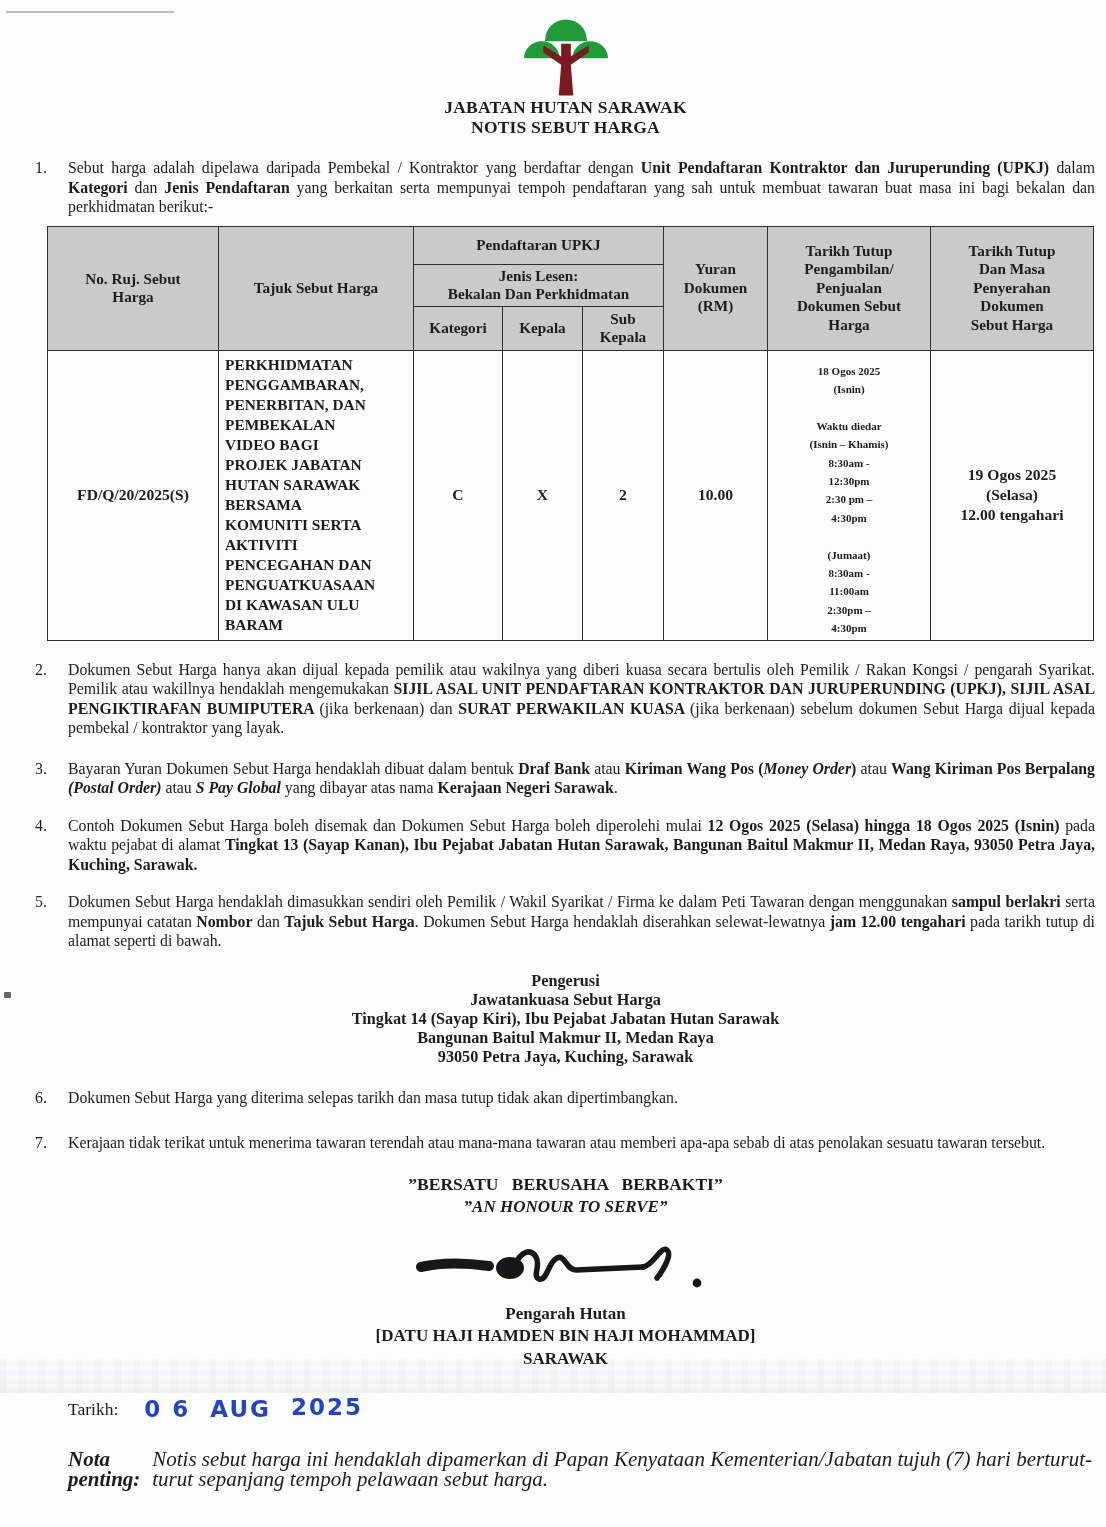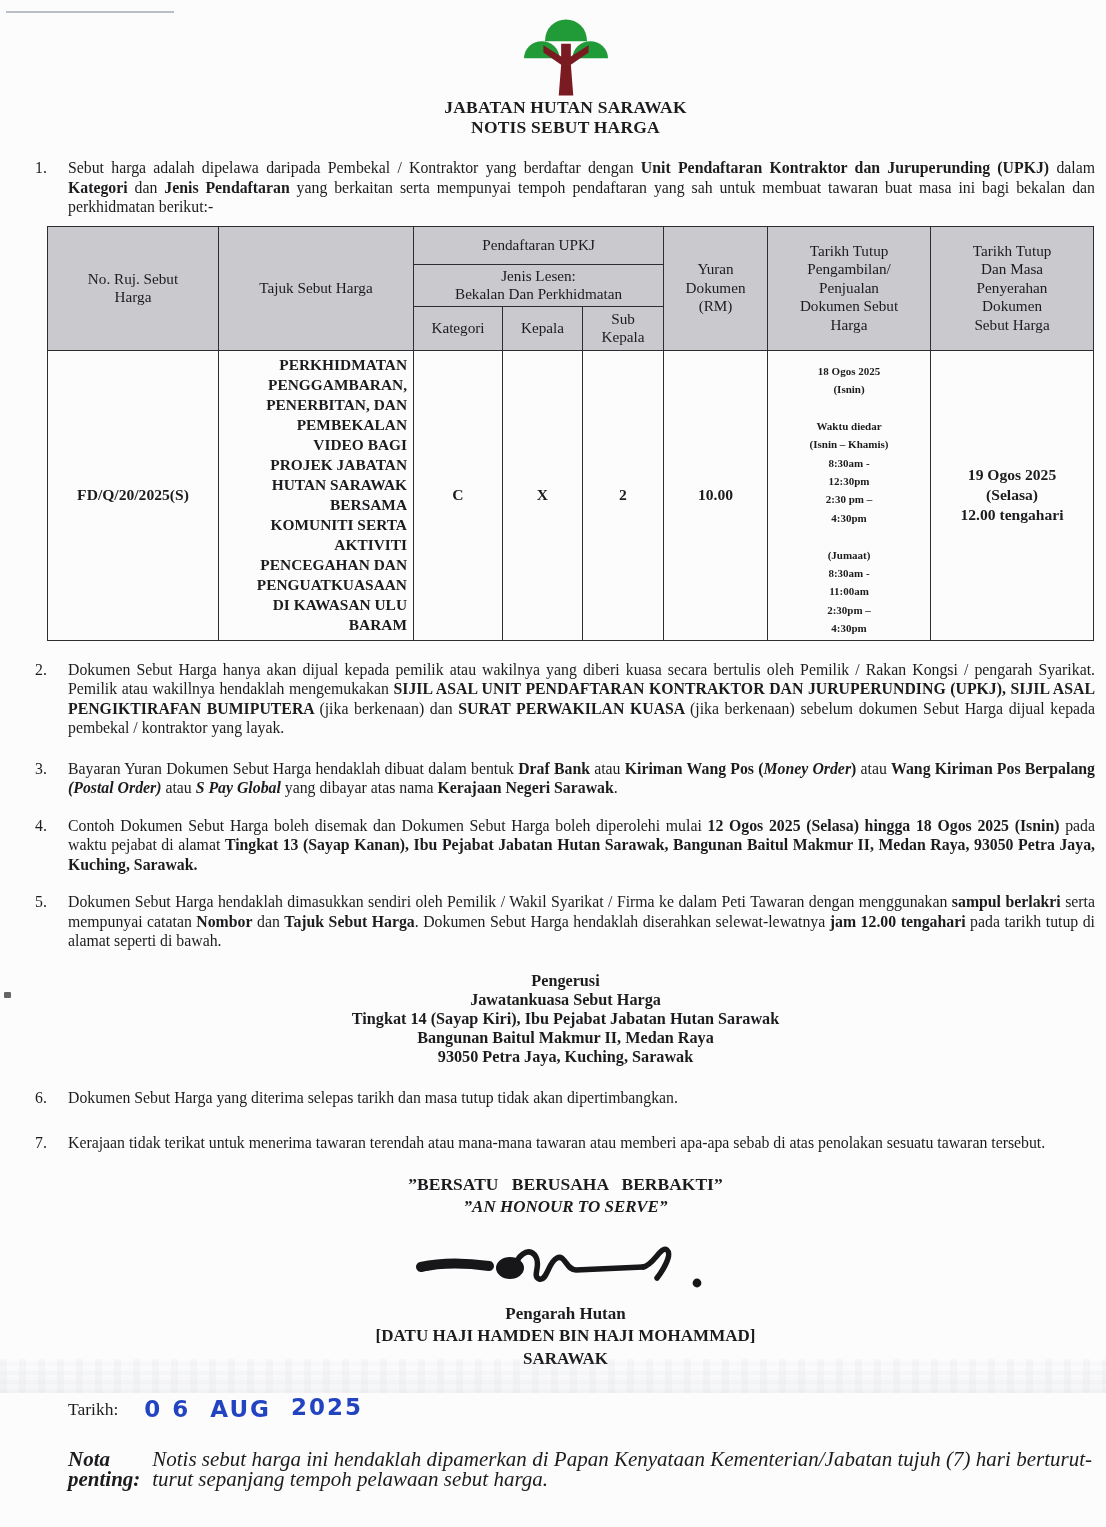"Pendaftaran UPKJ" table.tender thead th { font-weight: normal -> bold }
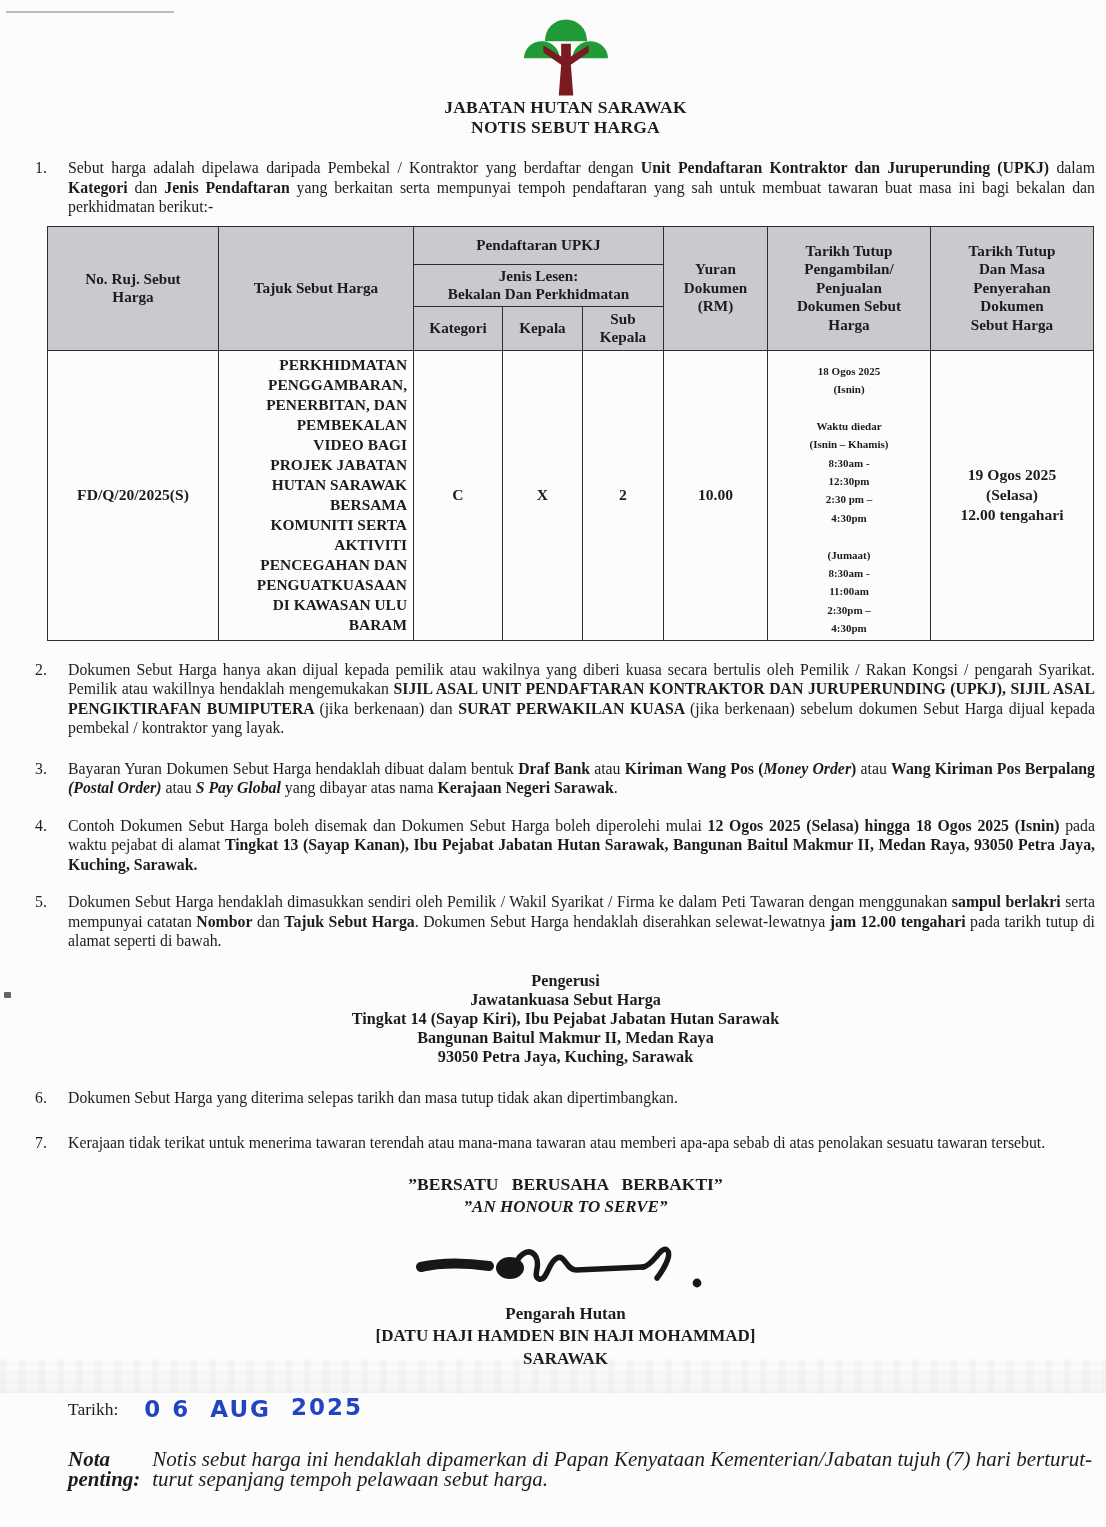"PERKHIDMATAN" td.c-title { text-align: right -> left }
